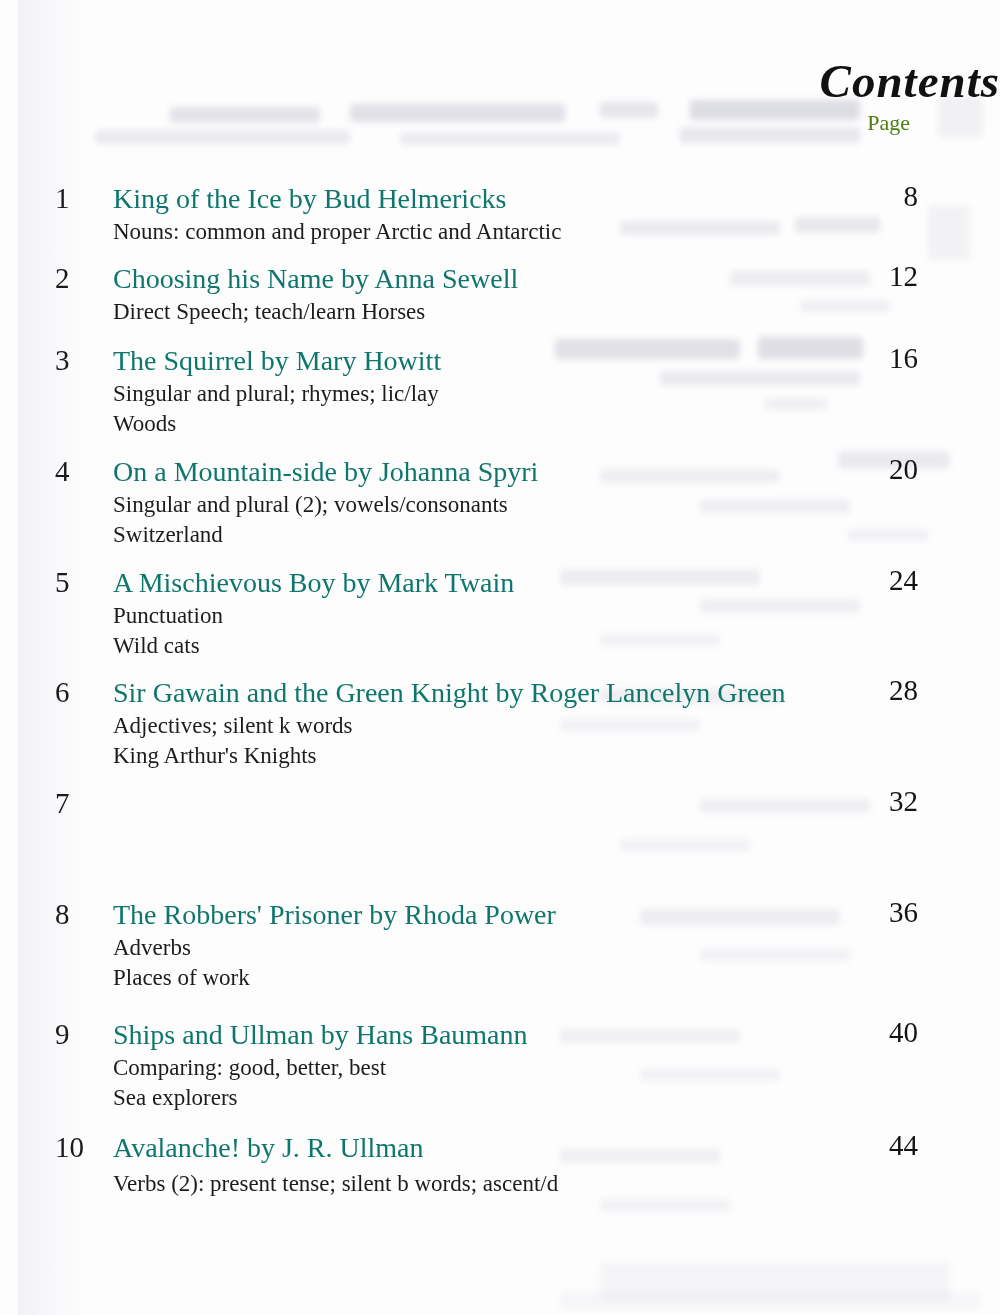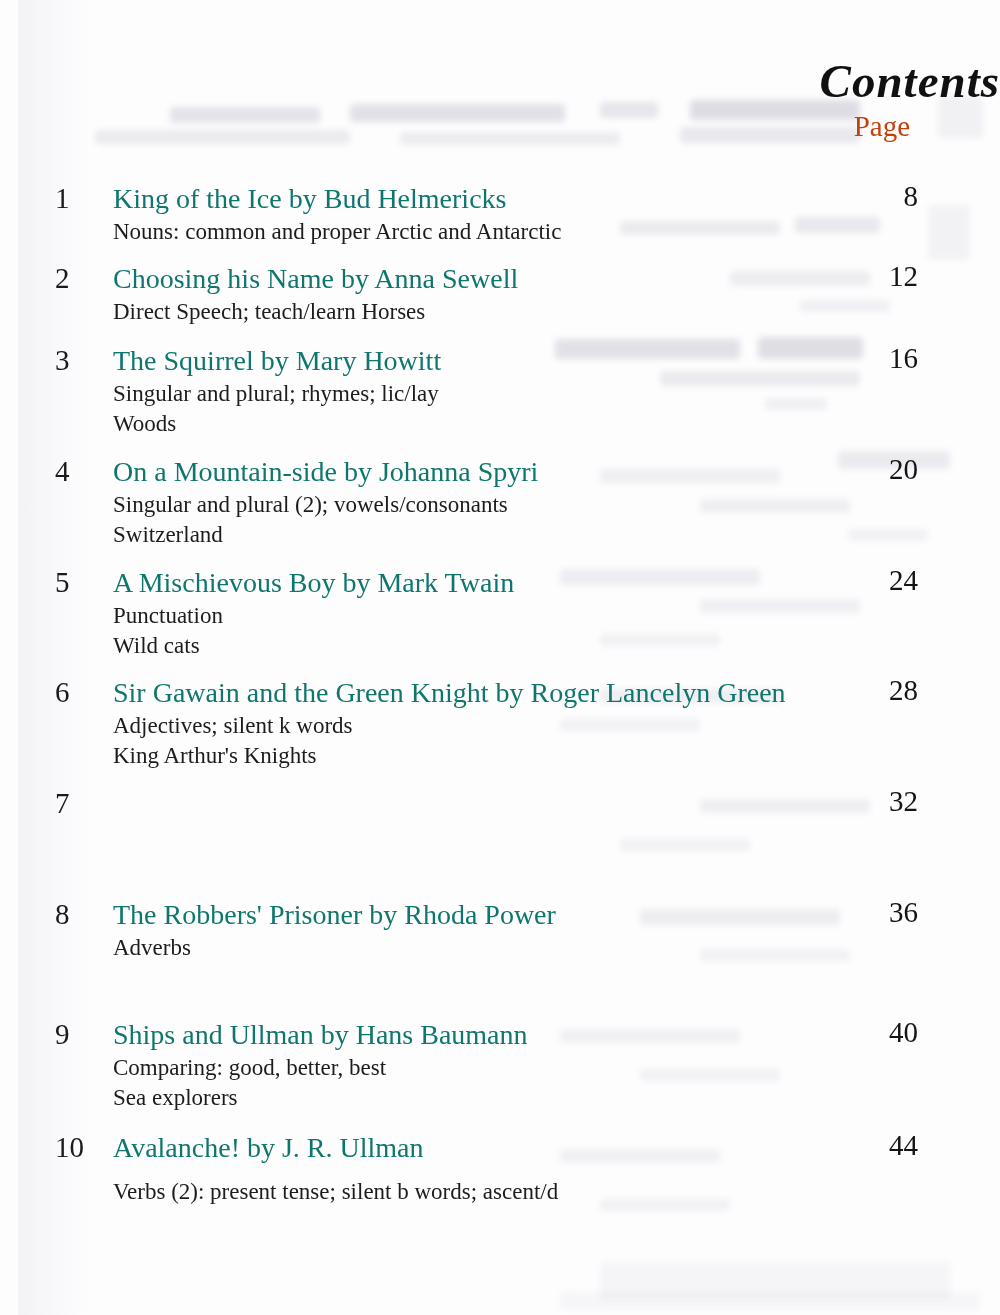"Page" .page-col-header { color: #c2410c -> #4d7c0f; font-size: 29px -> 22px }
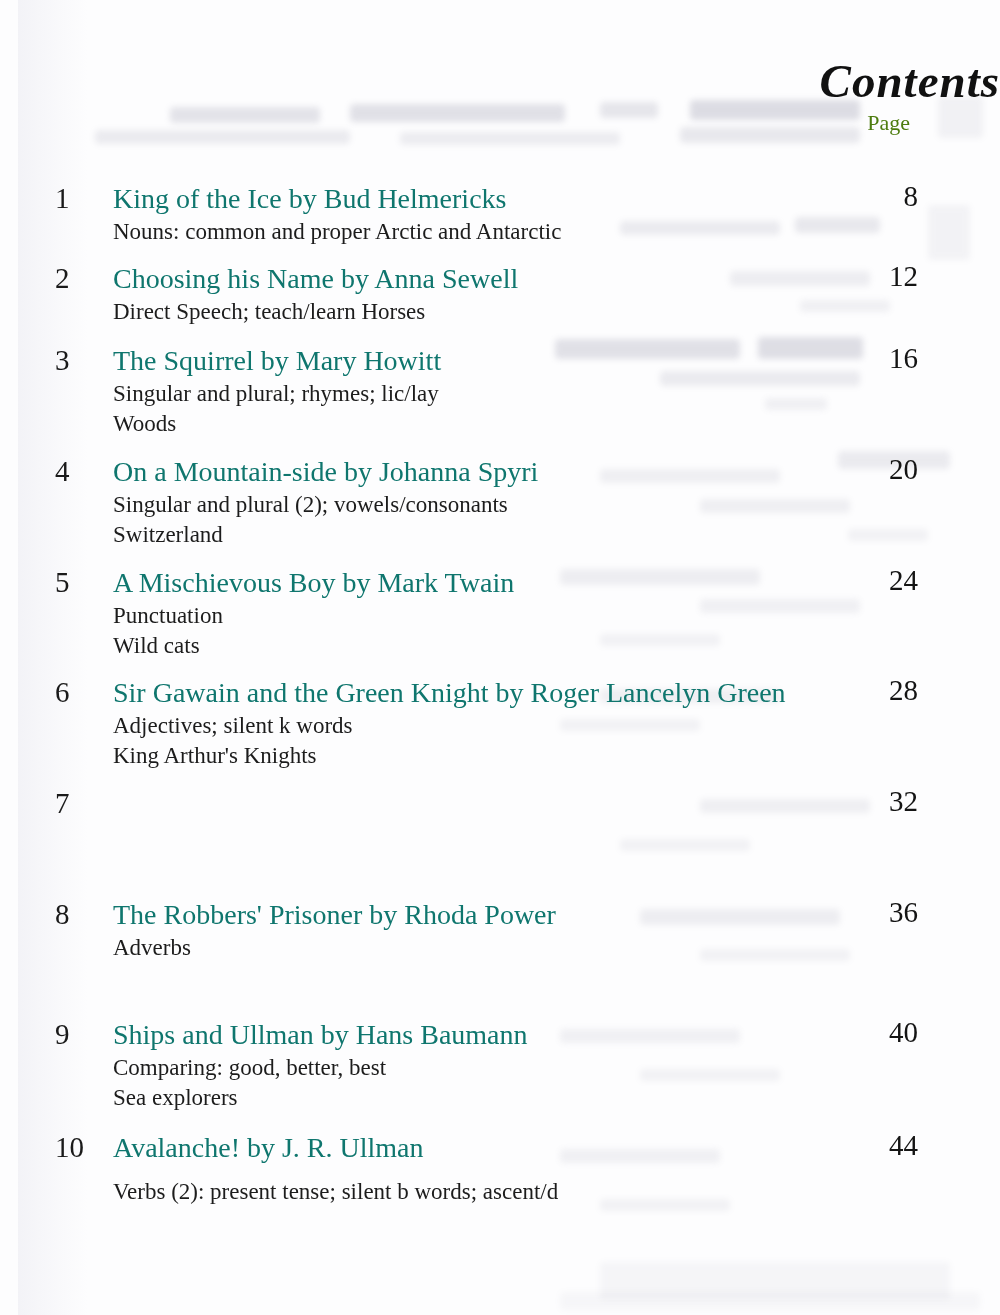"Places of work" div.sub { html: none -> <div>Places of work</div> }
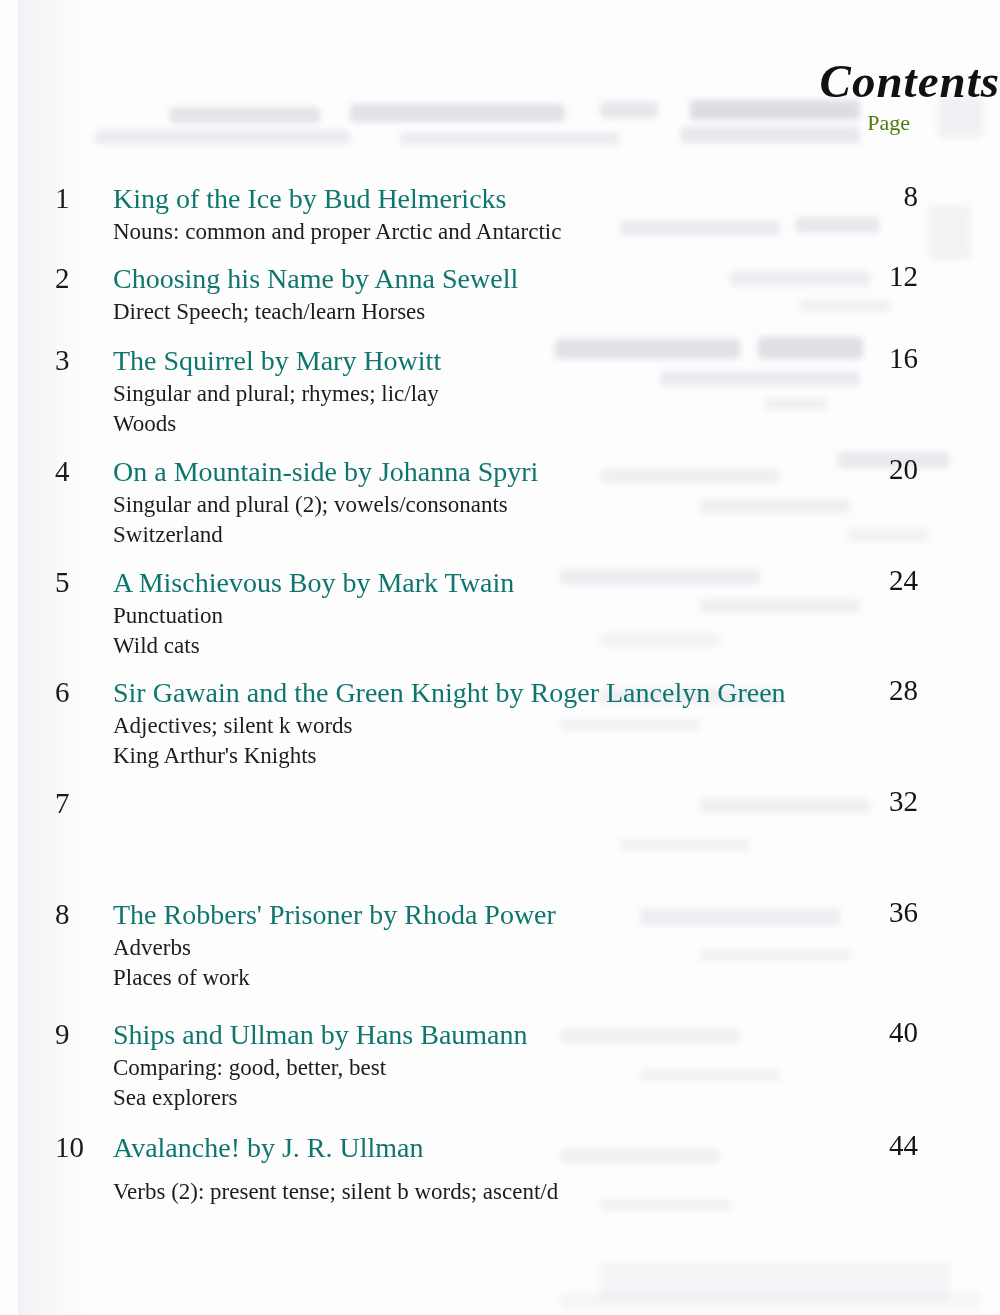"Avalanche! by J. R. Ullman" .e10 .title { margin-bottom: 11px -> 3px }
